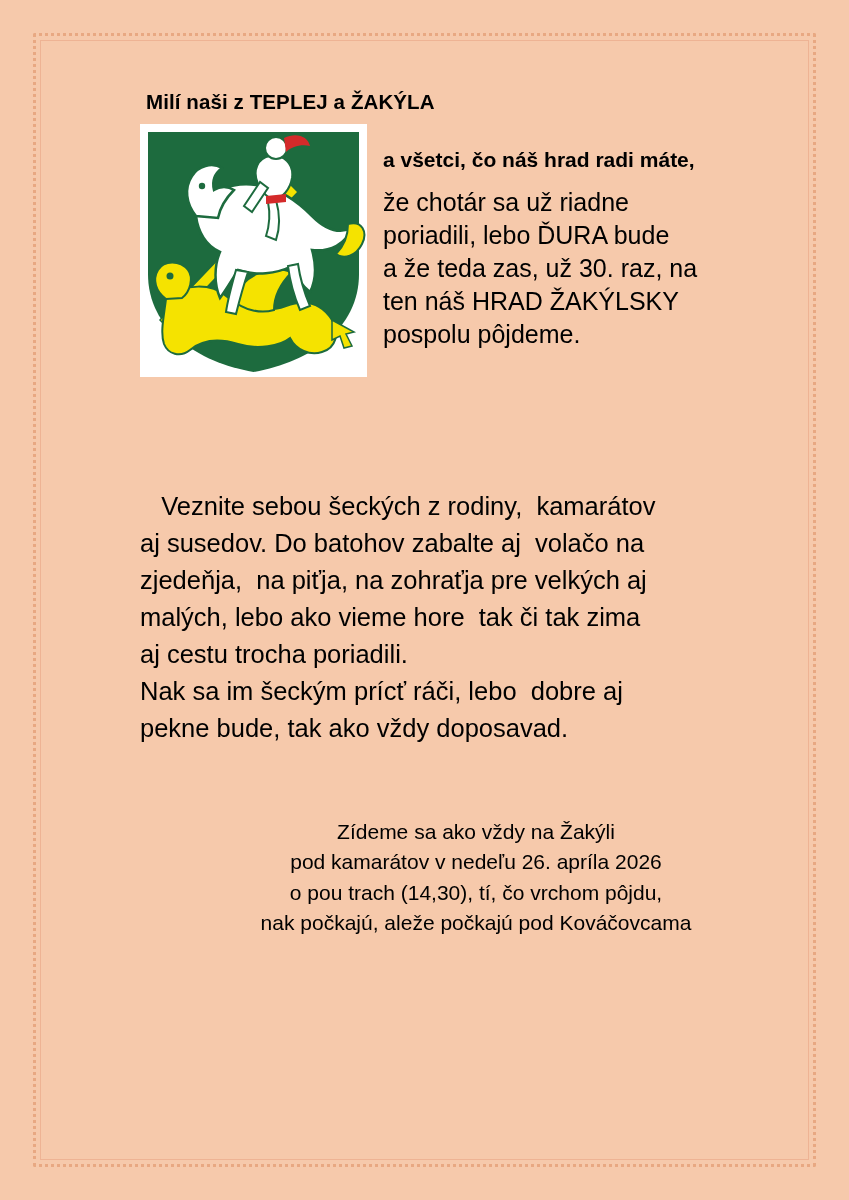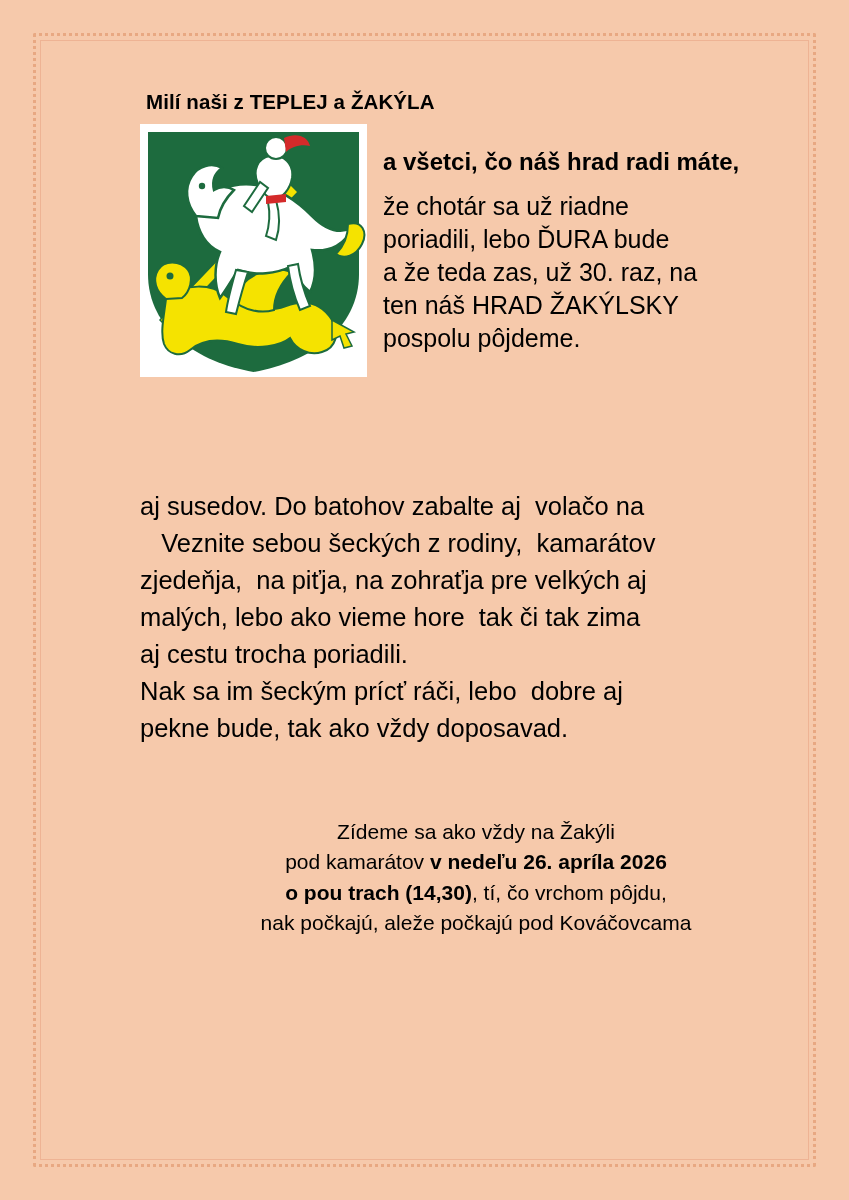"a všetci, čo náš hrad" .intro-text .bold-line { font-size: 24px -> 21px }
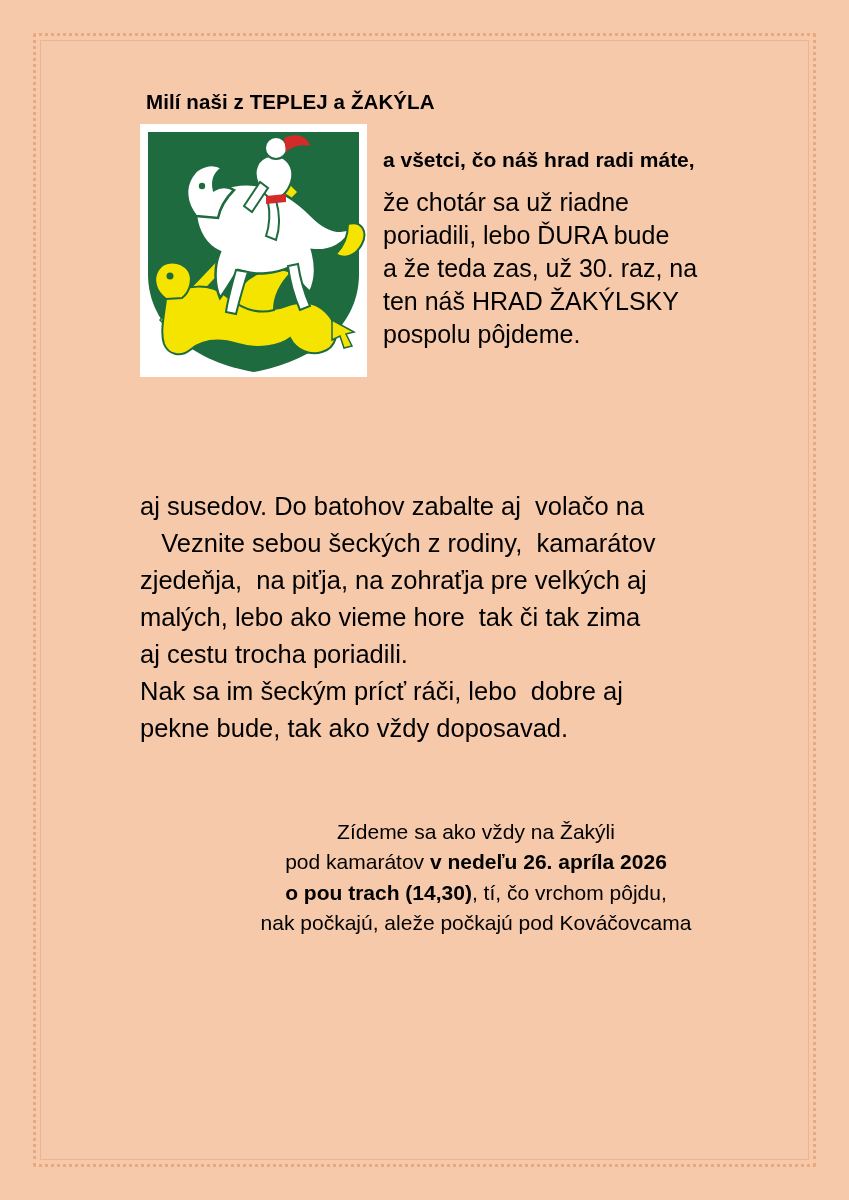"aj susedov. Do batohov zabalte" span.line { order: before "Veznite sebou šeckých z rodiny," -> after "Veznite sebou šeckých z rodiny," }
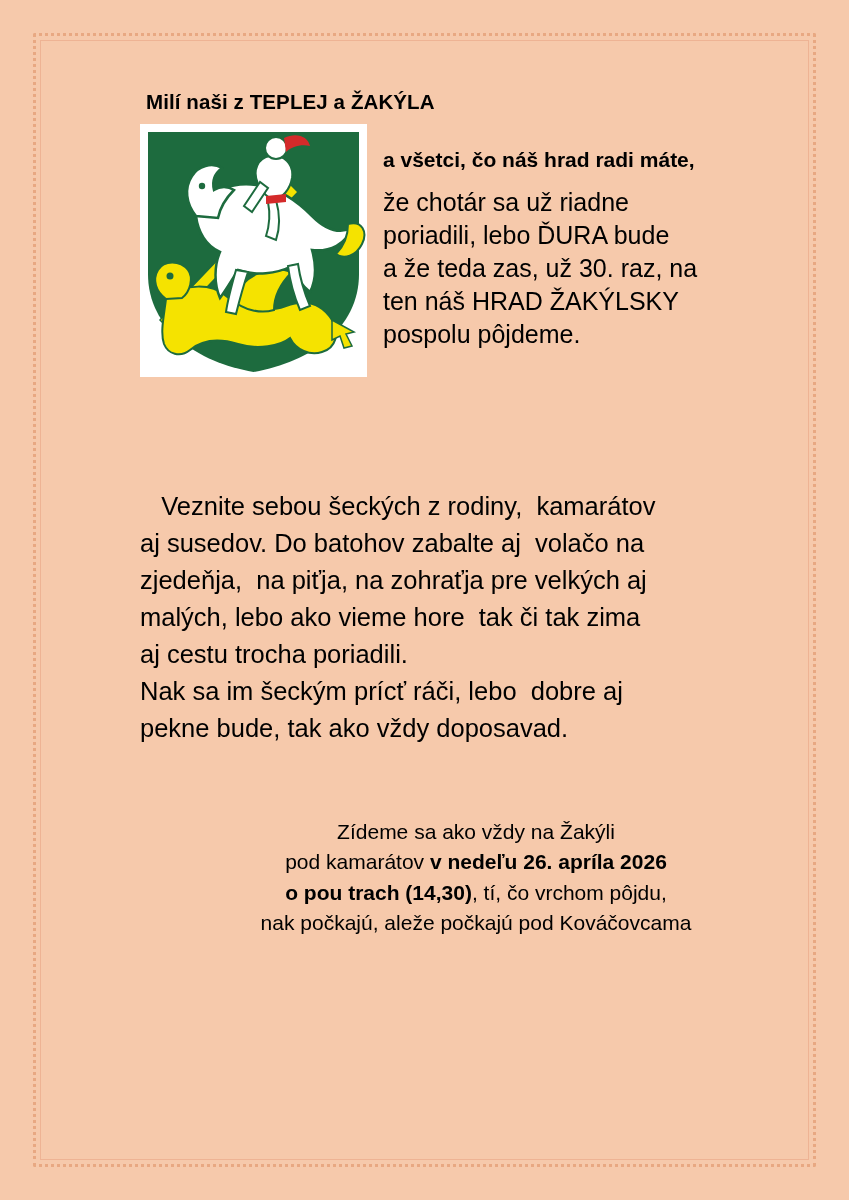"v nedeľu 26. apríla 2026" .footer-text b { font-weight: bold -> normal }
